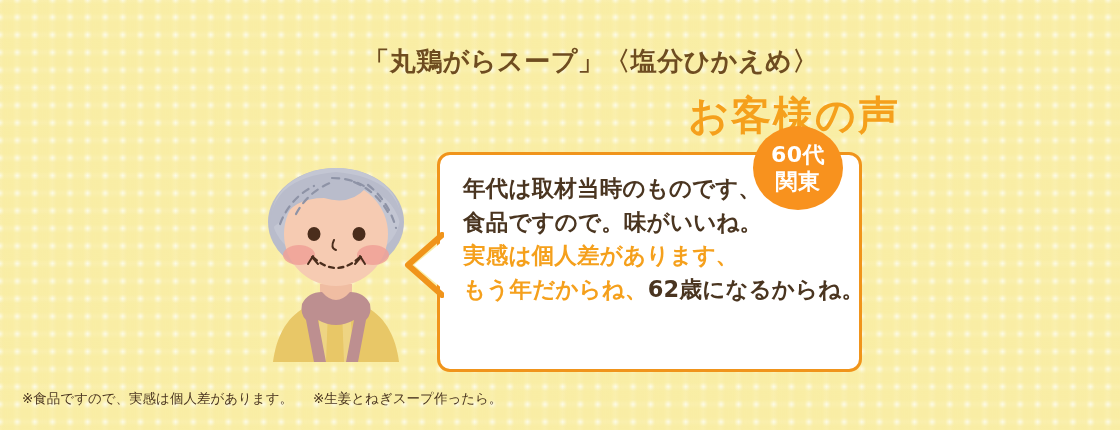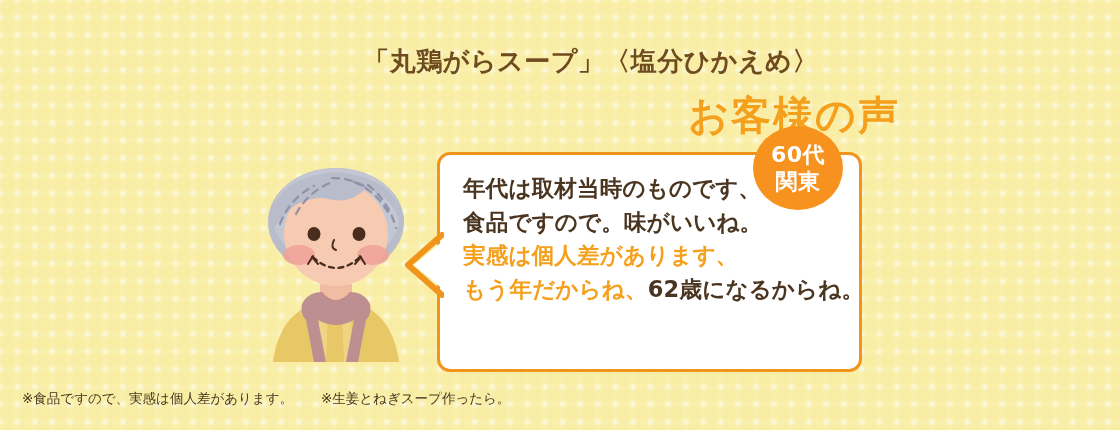"※食品ですので、実感は個人差があります。" .notes { gap: 28px -> 20px }
